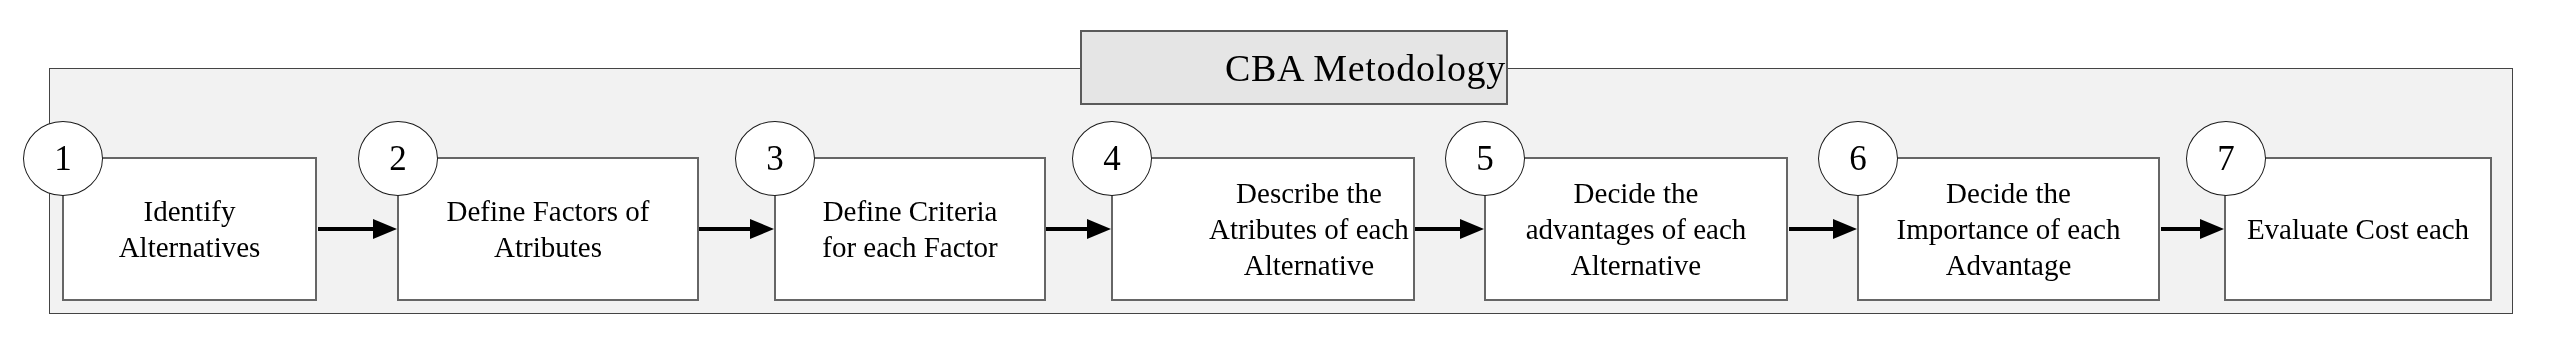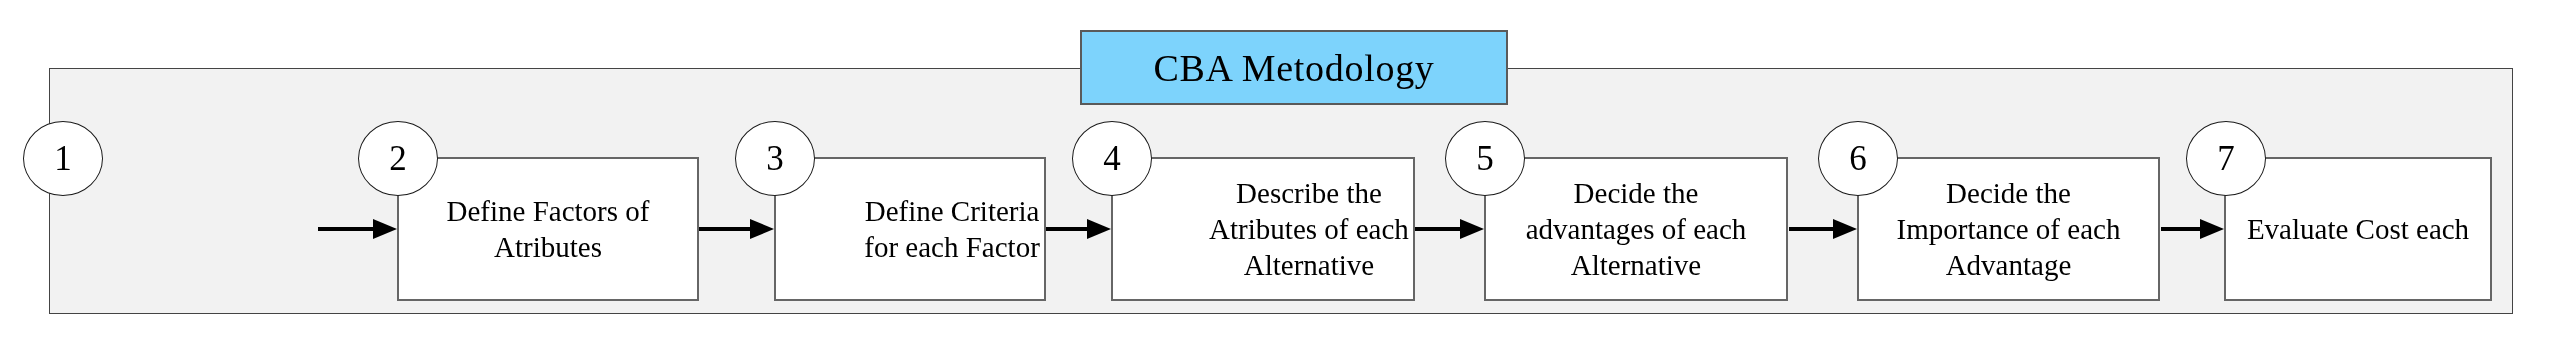"CBA Metodology" .title-box { background: #7dd3fc -> #e5e5e5; justify-content: center -> flex-end }
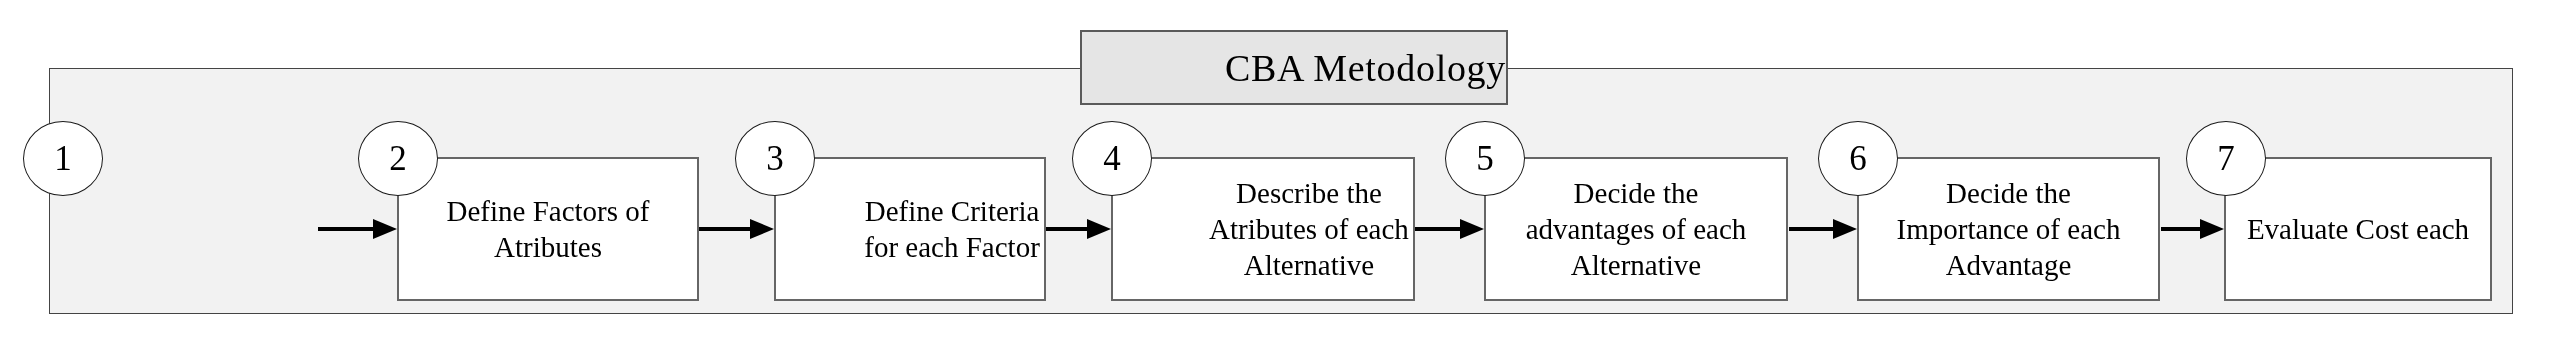"Identify" div.step-box { html: none -> <div> <span>Identify Alternatives</span> </div> }
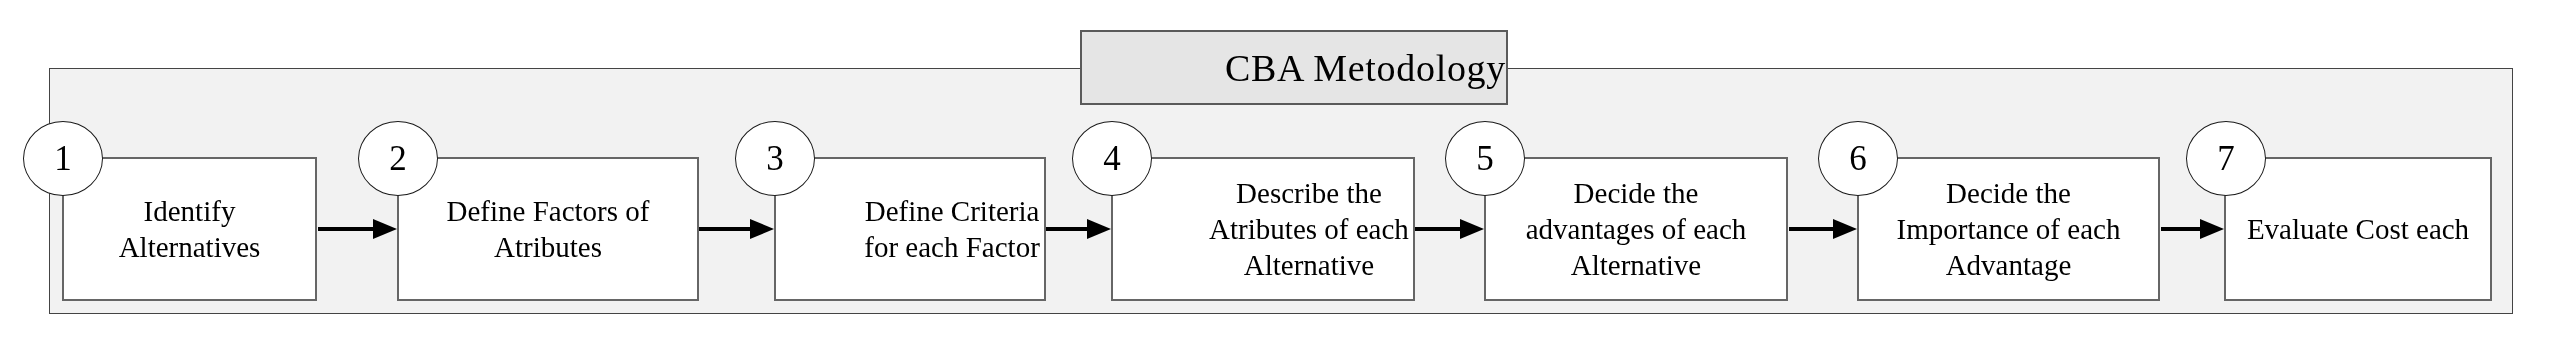"Define Criteria" div.step-box { justify-content: flex-end -> none }
